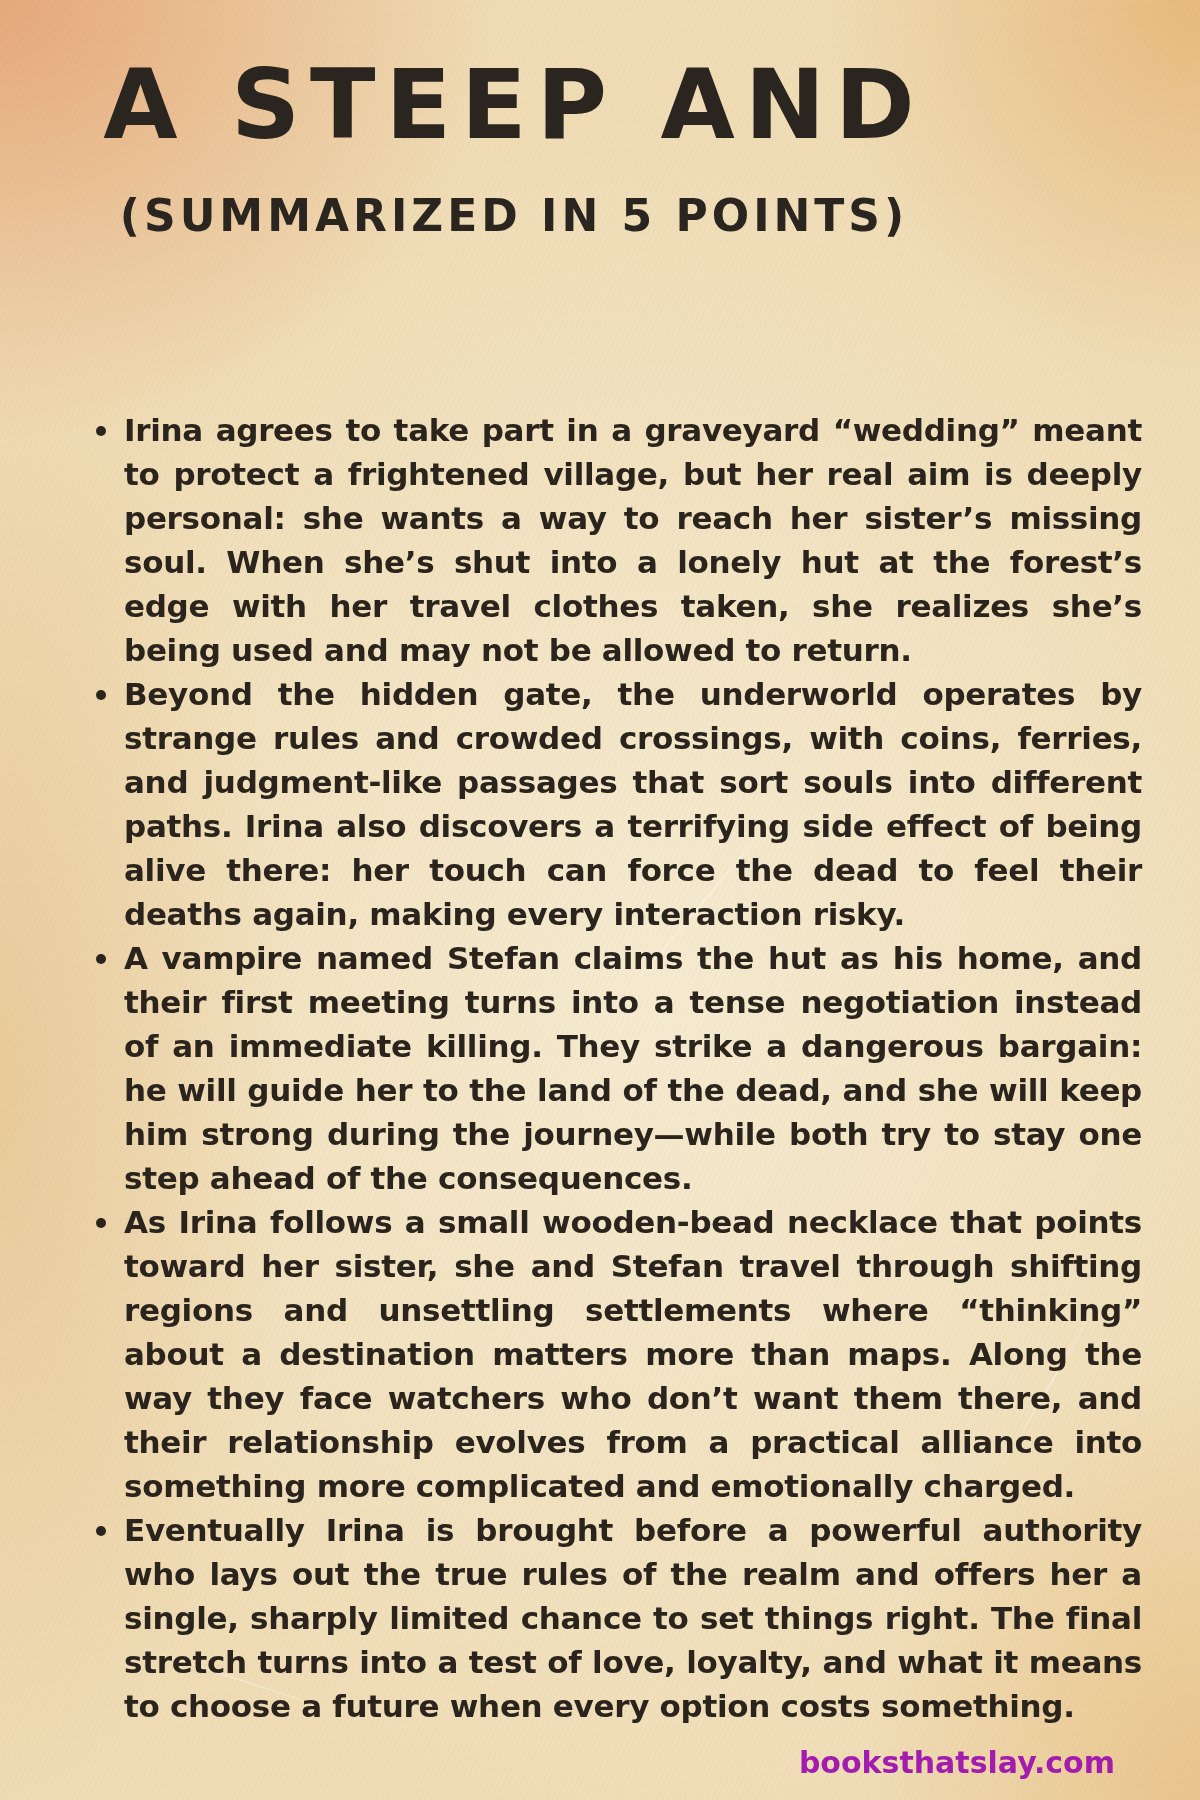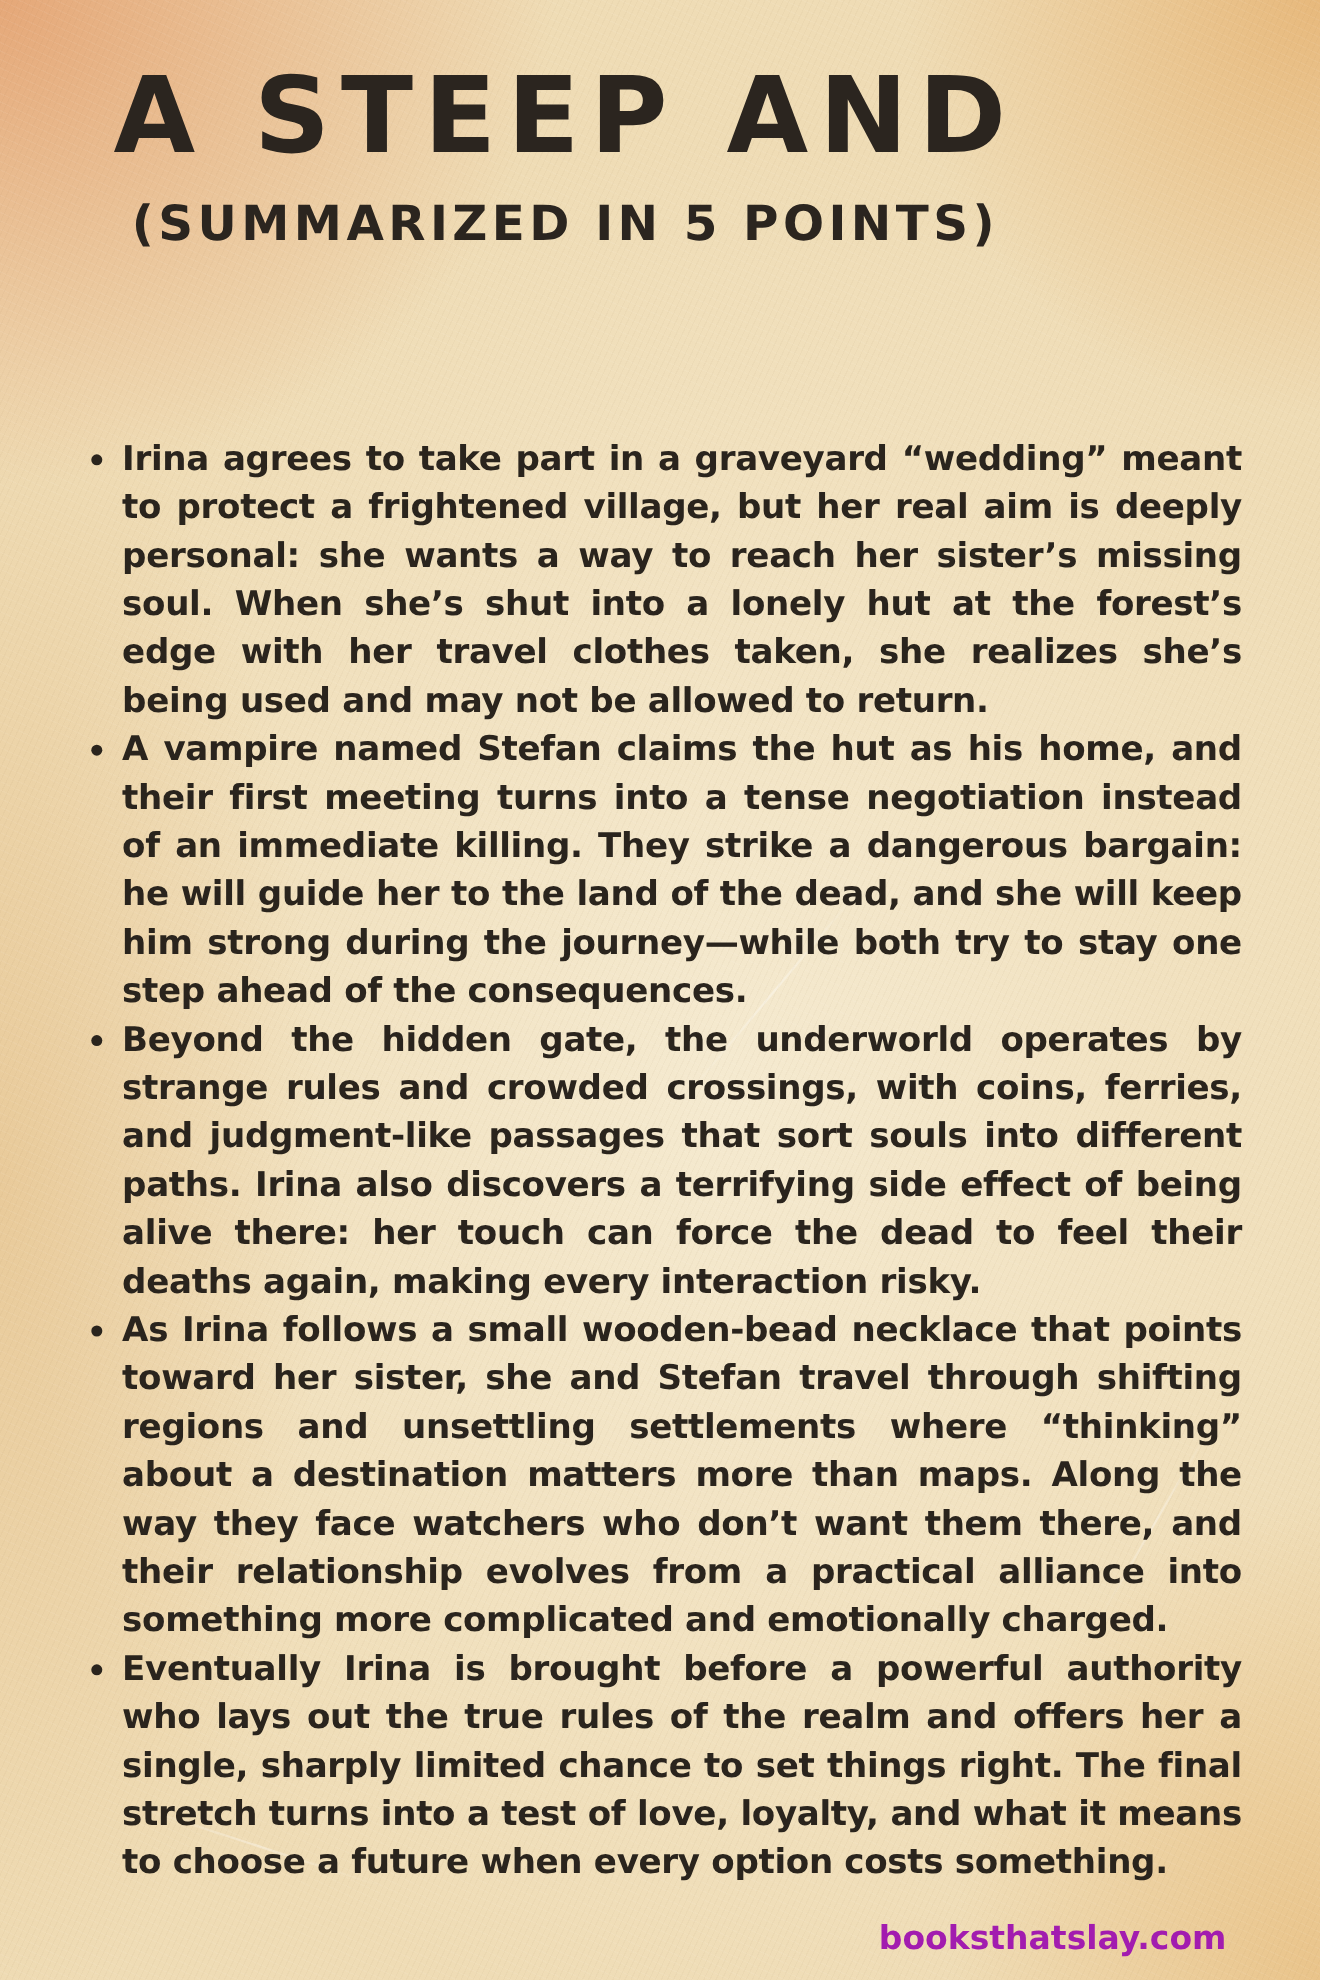"(SUMMARIZED IN 5 POINTS)" .subtitle { margin-top: 4px -> 16px }
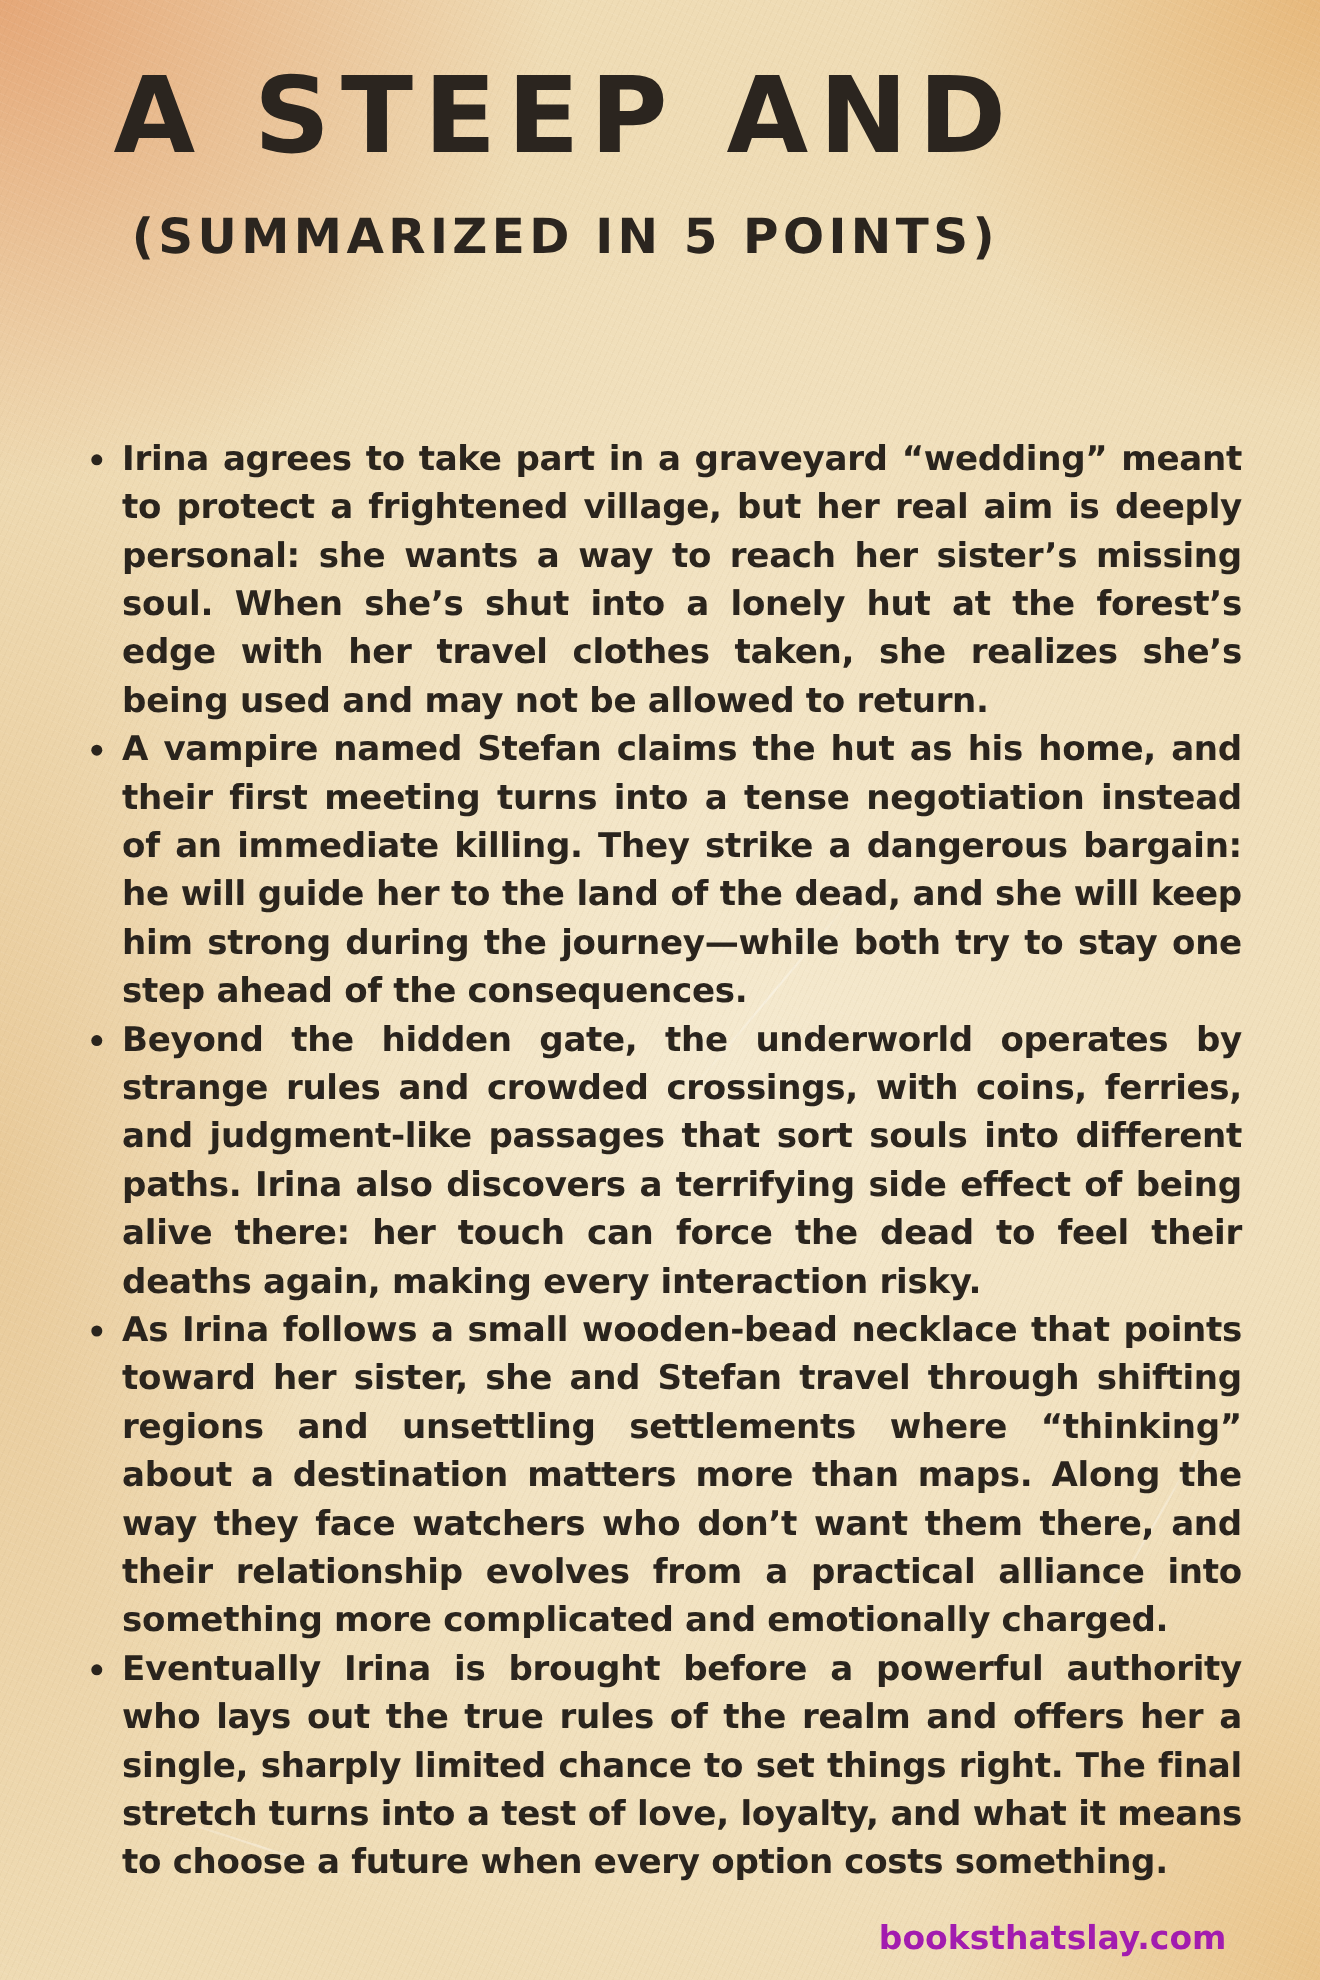"Irina agrees to take part" .points { margin: 3px -> 16px }
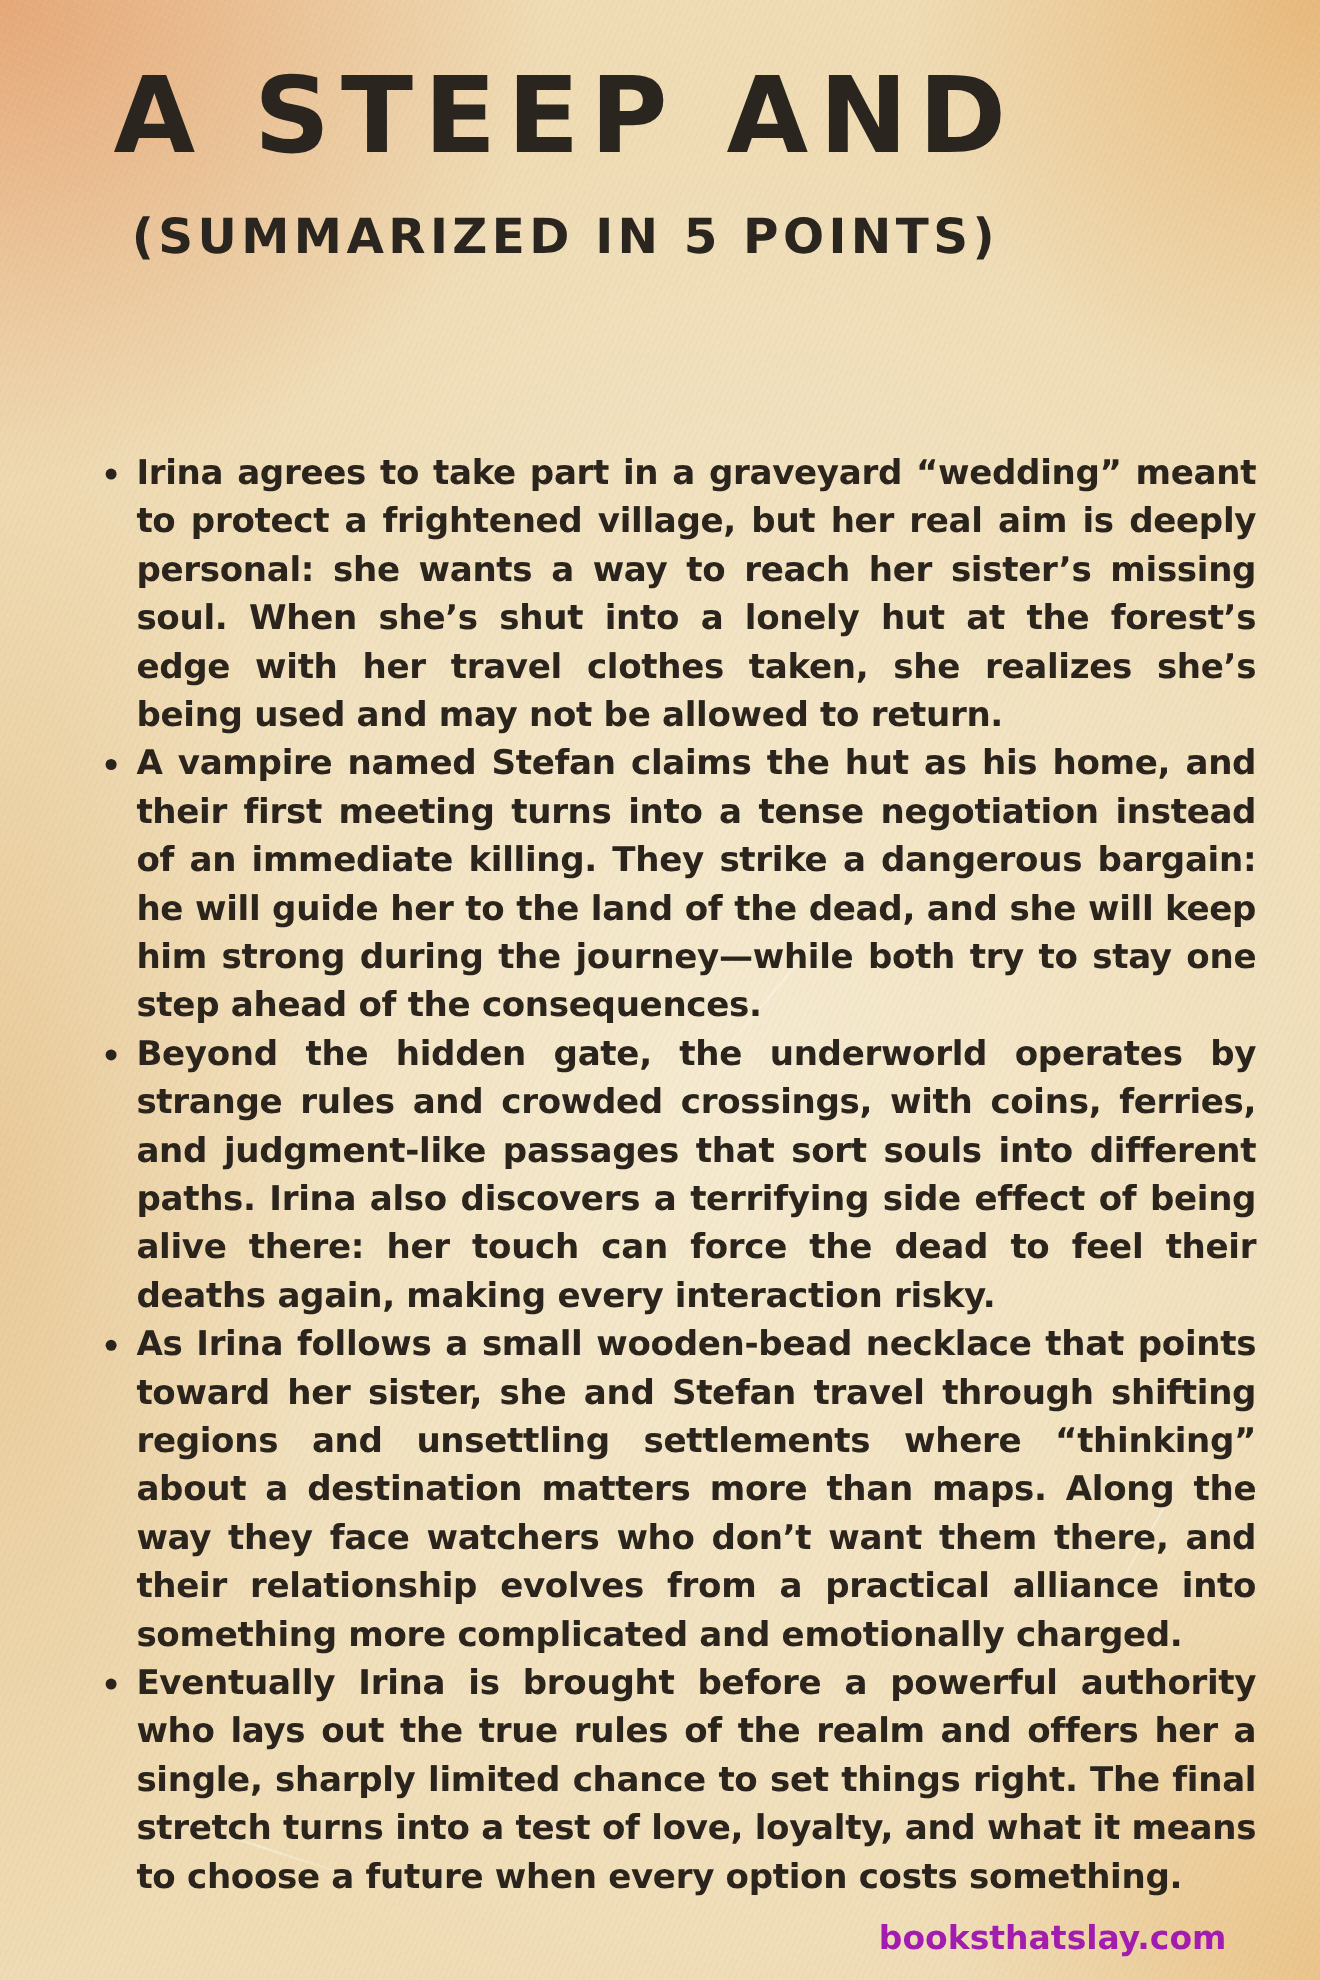"A vampire named Stefan claims" li.point { order: before "Beyond the hidden gate, the" -> after "Beyond the hidden gate, the" }
